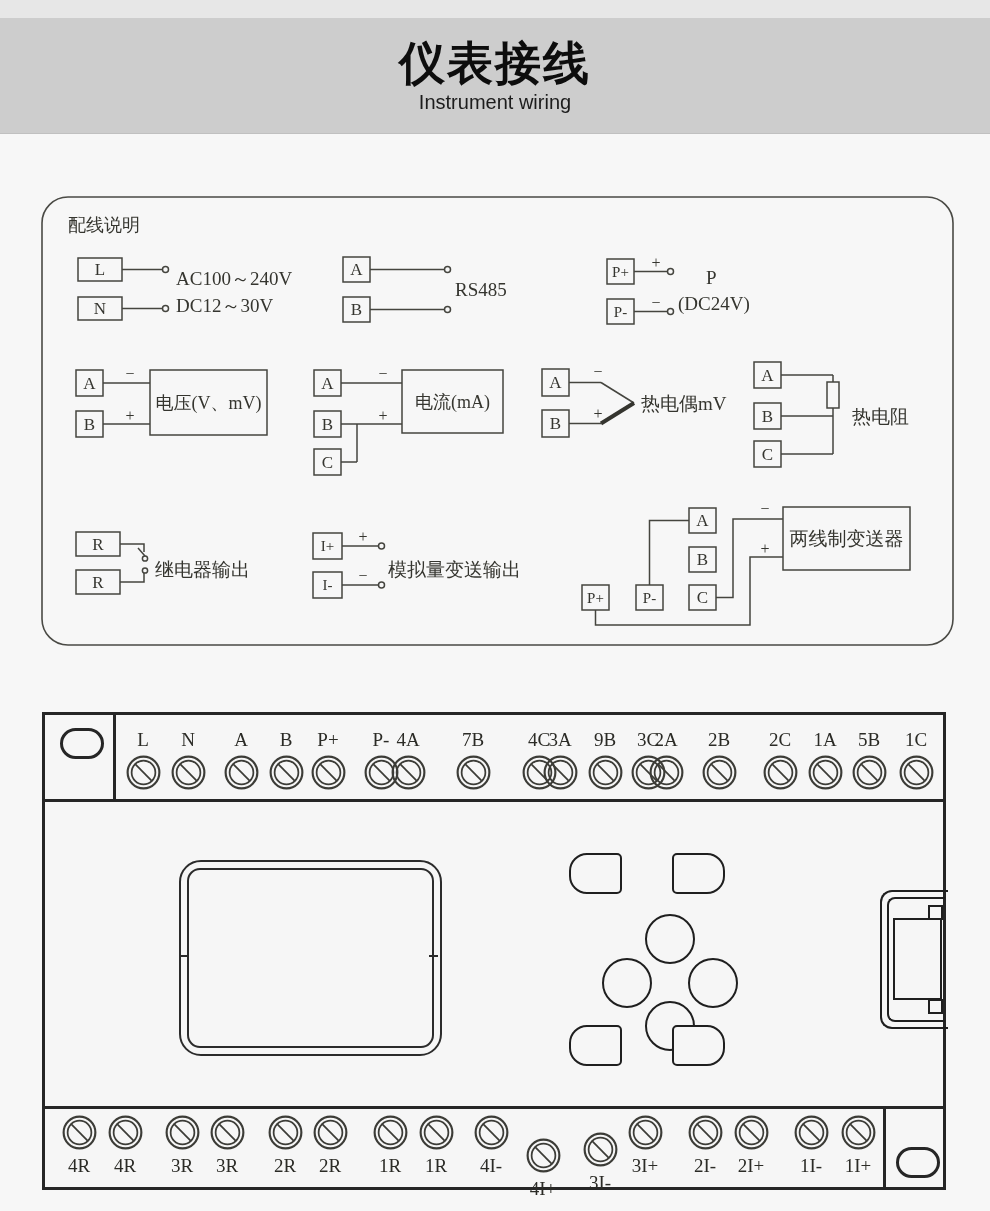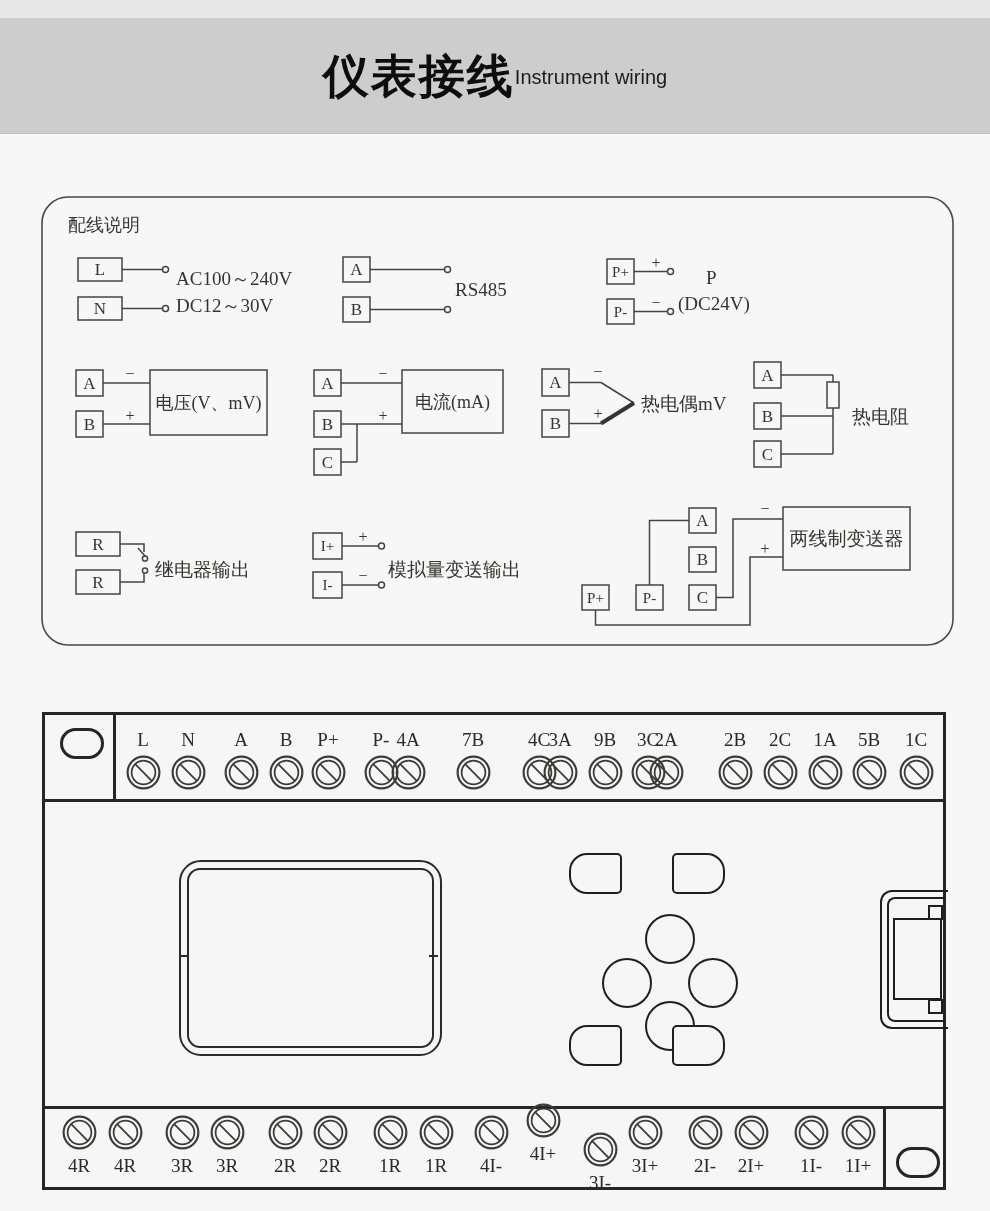"仪表接线" .hdr-band { flex-direction: row -> column }
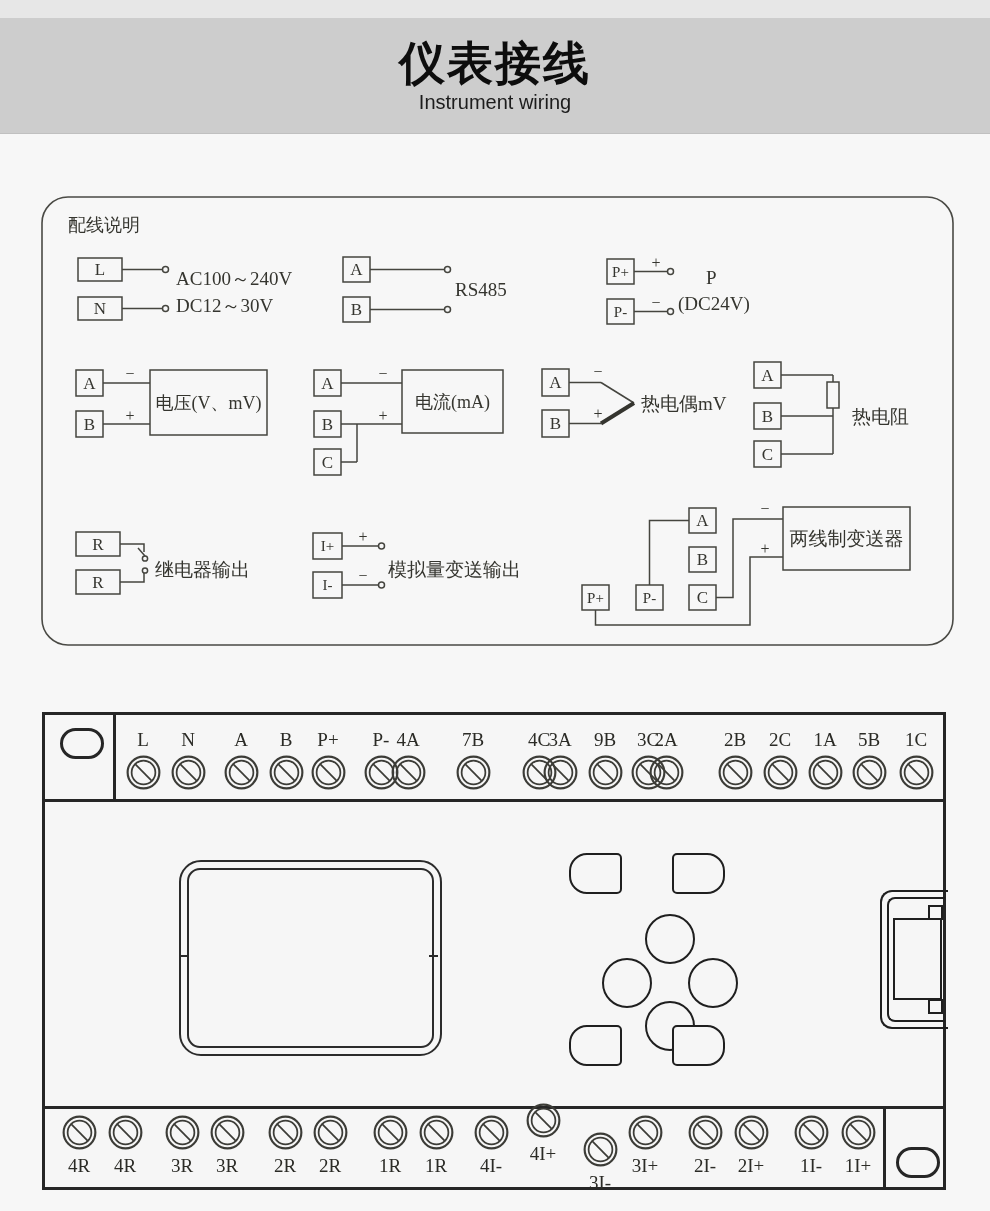"2B" div.term { left: 668px -> 652px }
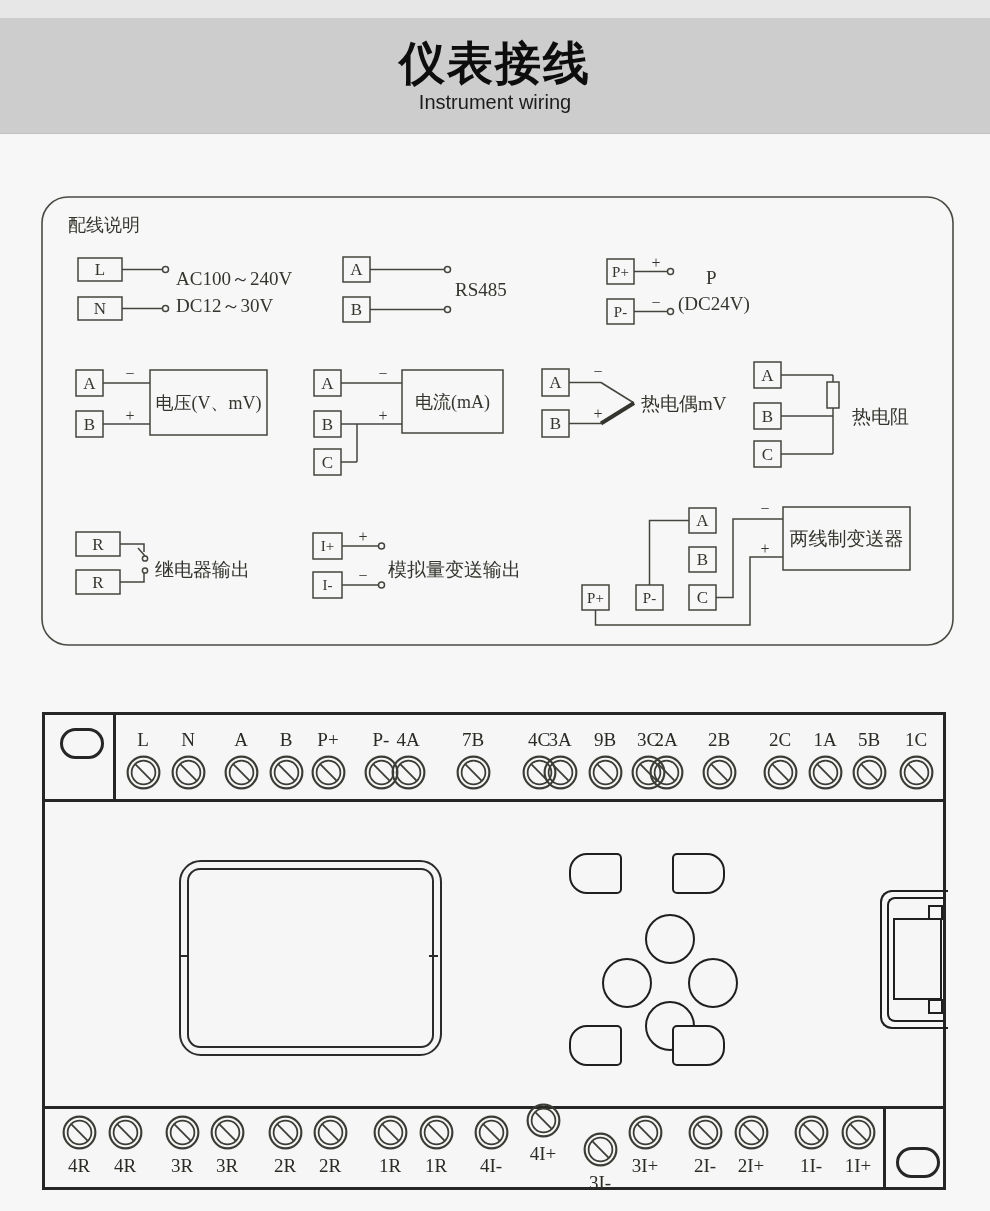"4I+" div.term { top: 387px -> 422px }
